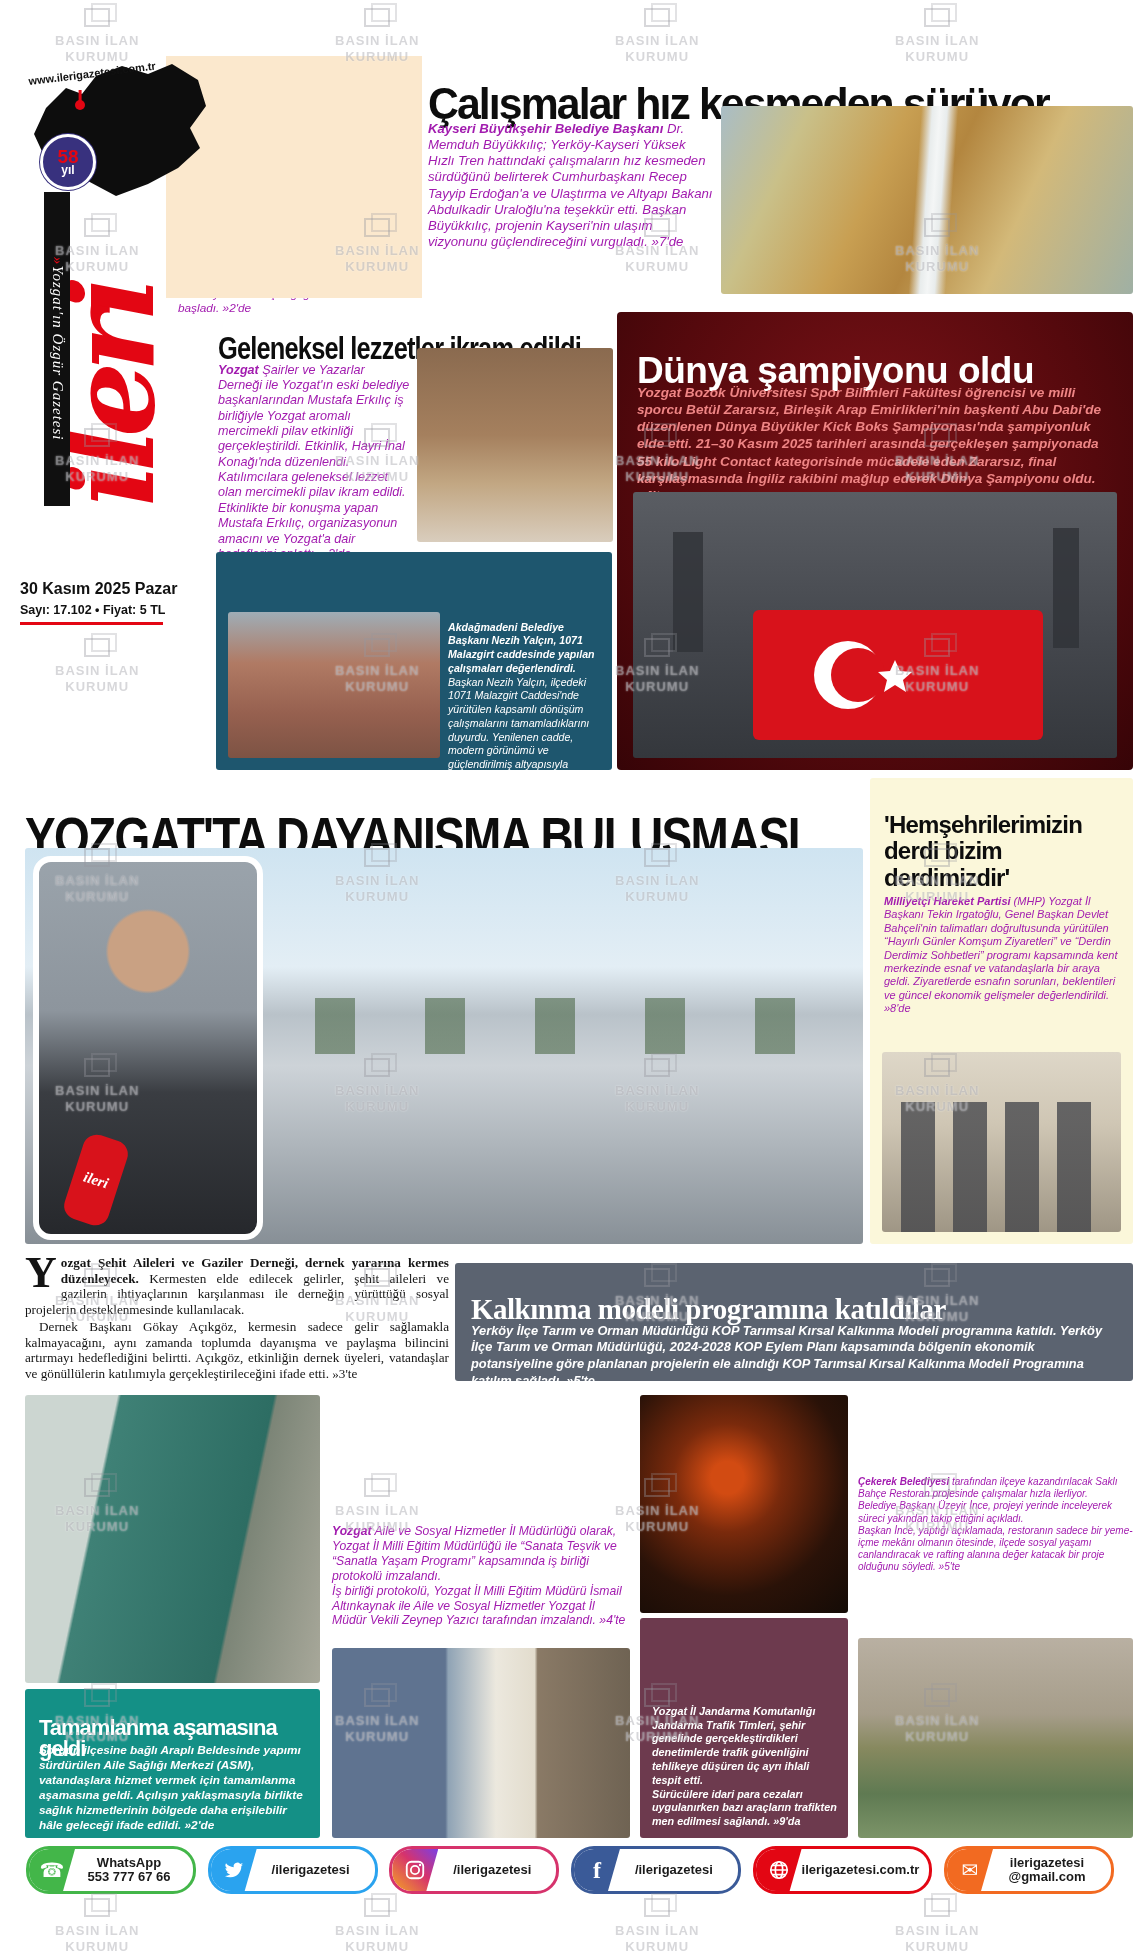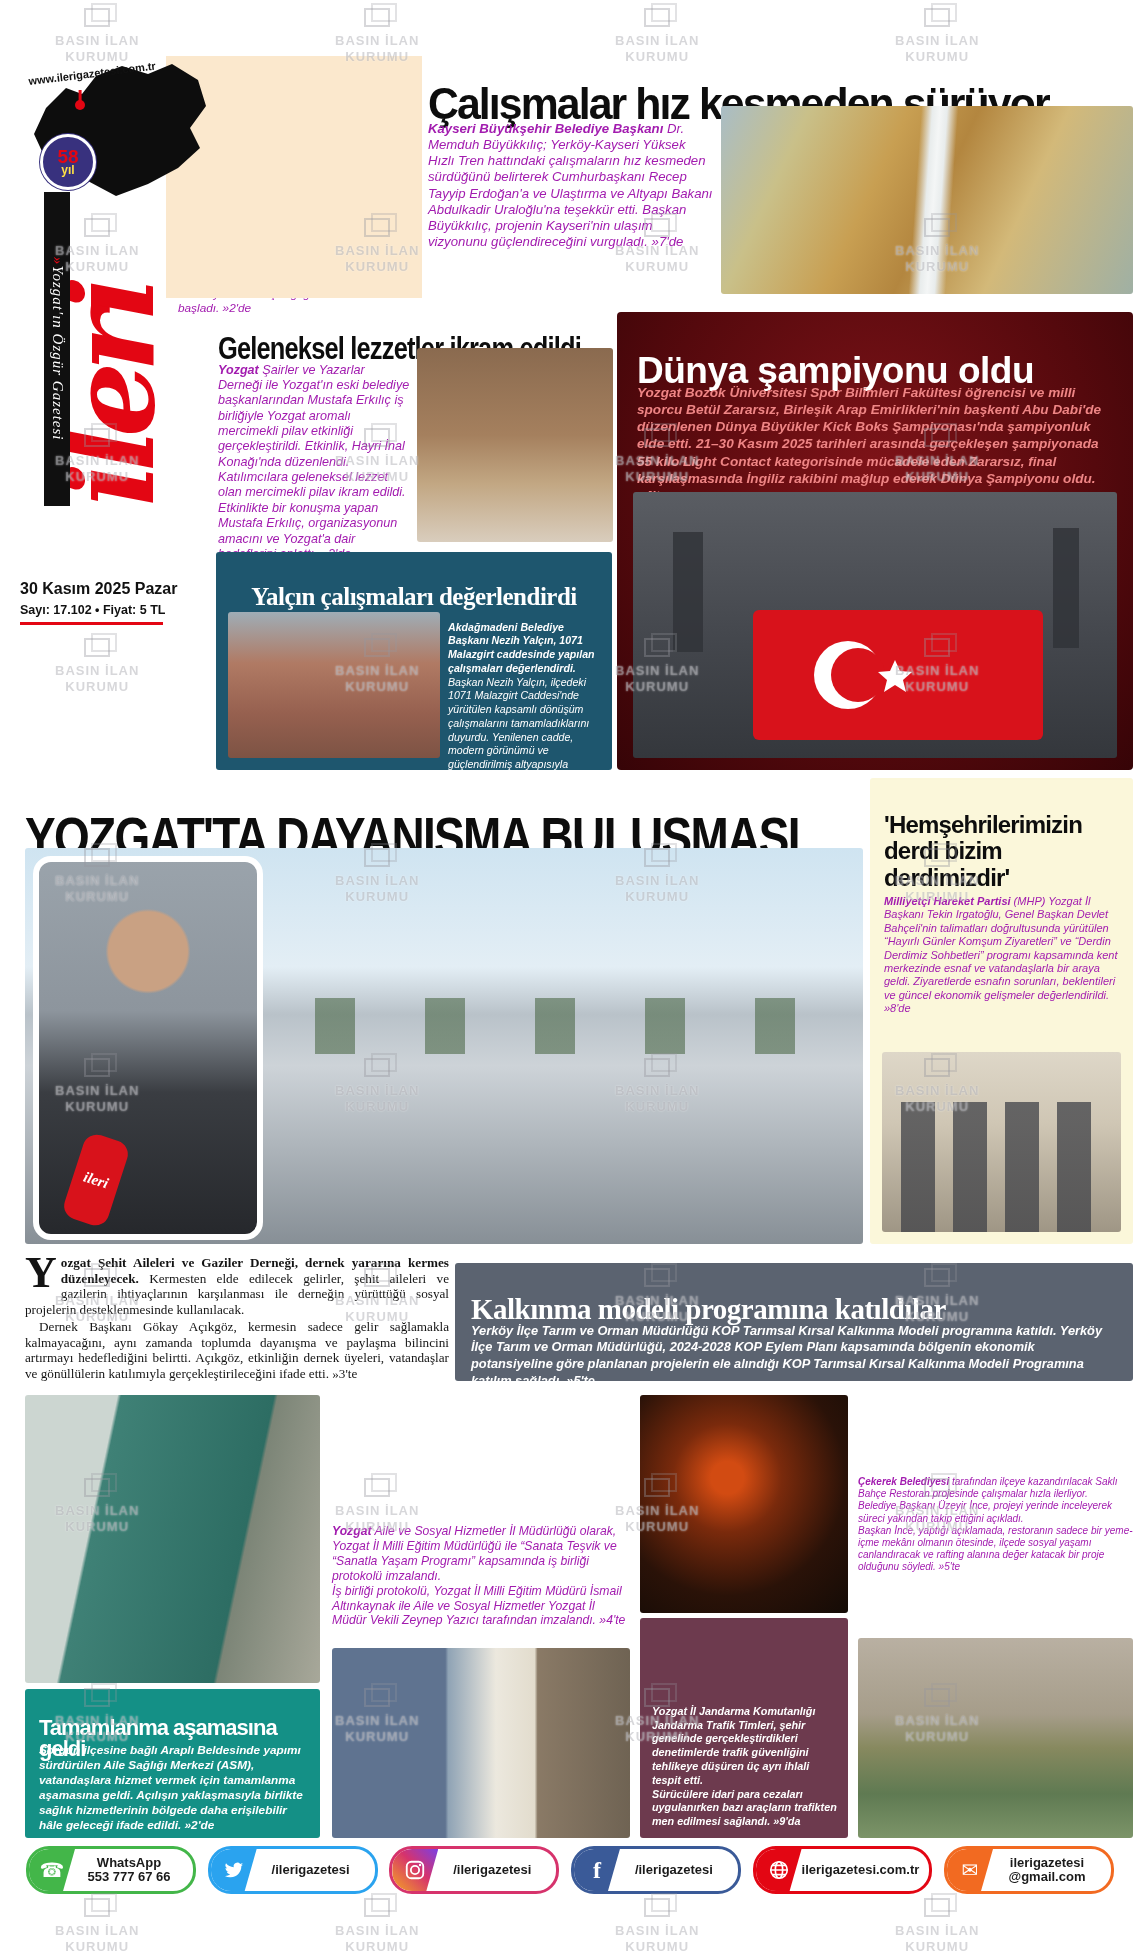"yıl" .badge58 .l { color: #fde047 -> #ffffff }
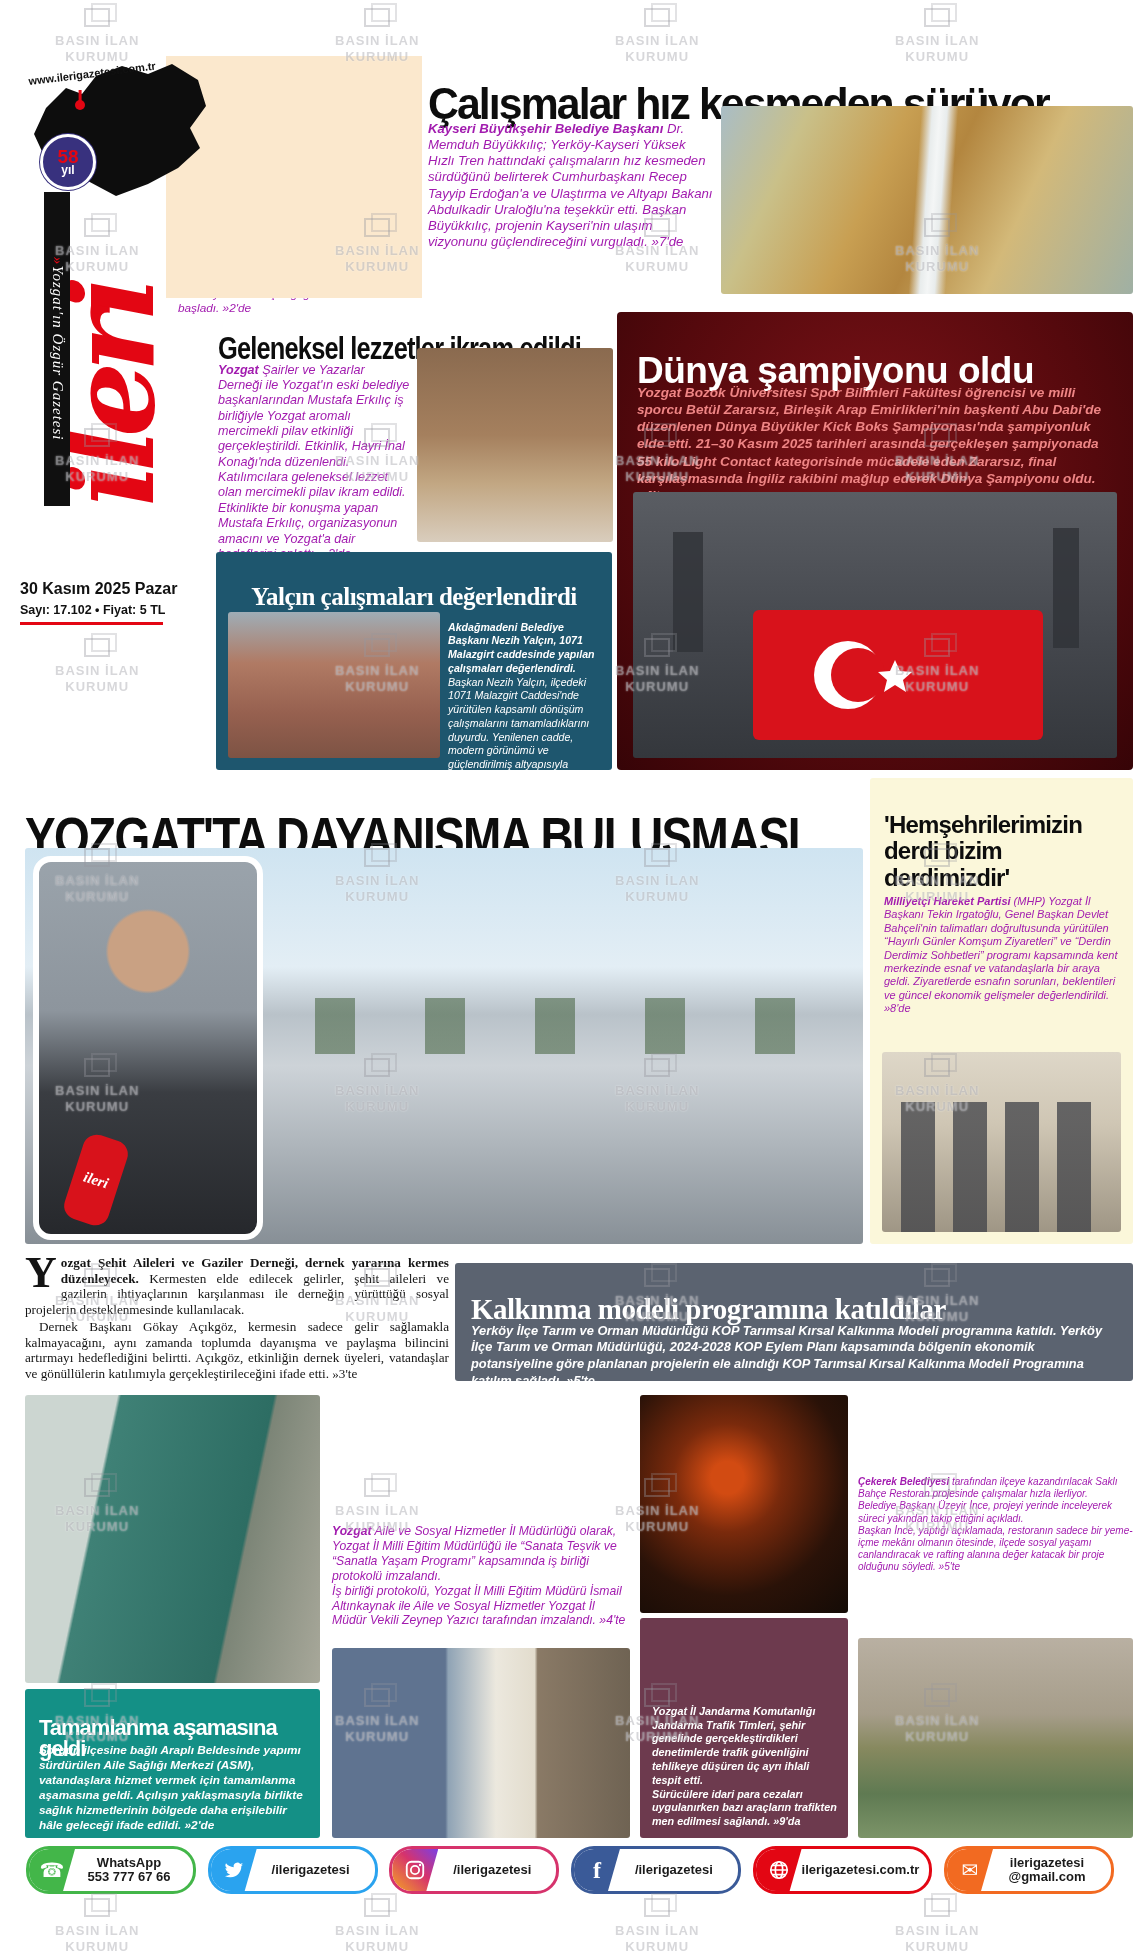"Yalçın çalışmaları değerlendirdi" h2.abs { html: <h2>Yalçın çalışmaları değerlendirdi</h2> -> none }
